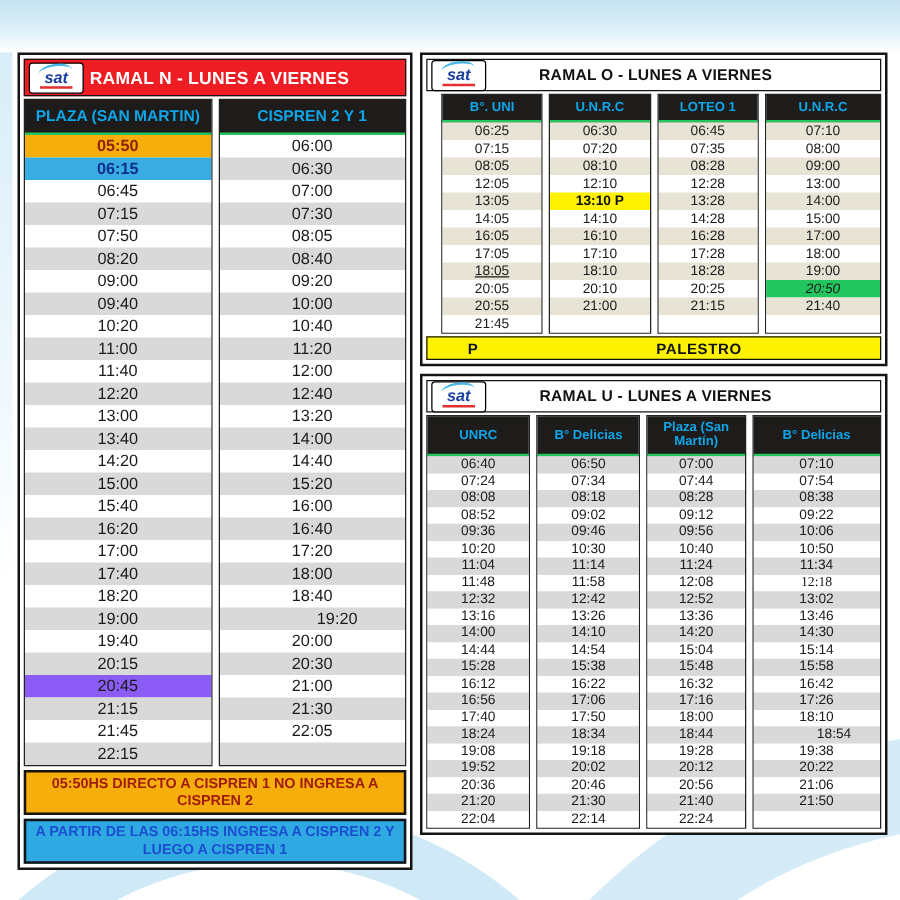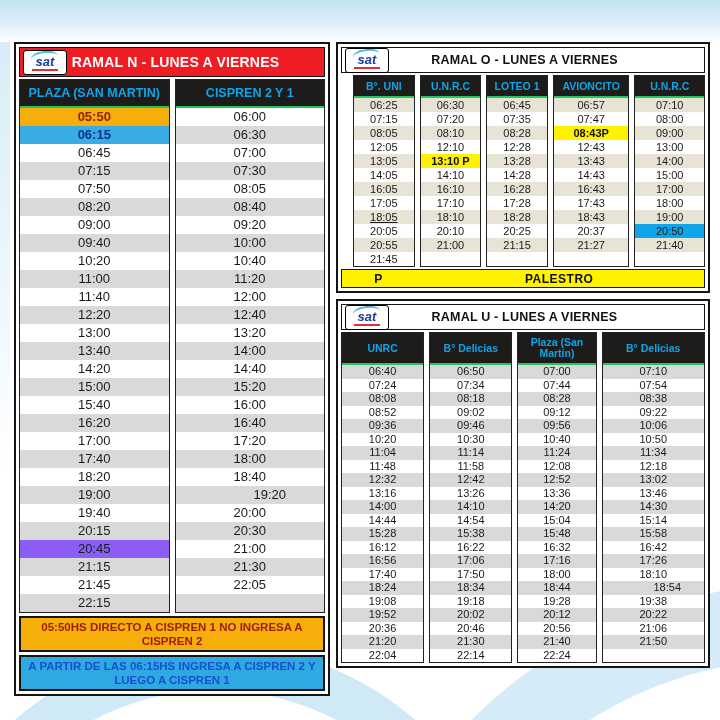"AVIONCITO" div.strip { html: <div> <div>AVIONCITO</div> <div>06:57</div> <div>07:47</div> <div>08:43P</div> <div>12:43</div> <div>13:43</div> <div>14:43</div> <div>16:43</div> <div>17:43</div> <div>18:43</div> <div>20:37</div> <div>21:27</div> <div></div> </div> -> none }
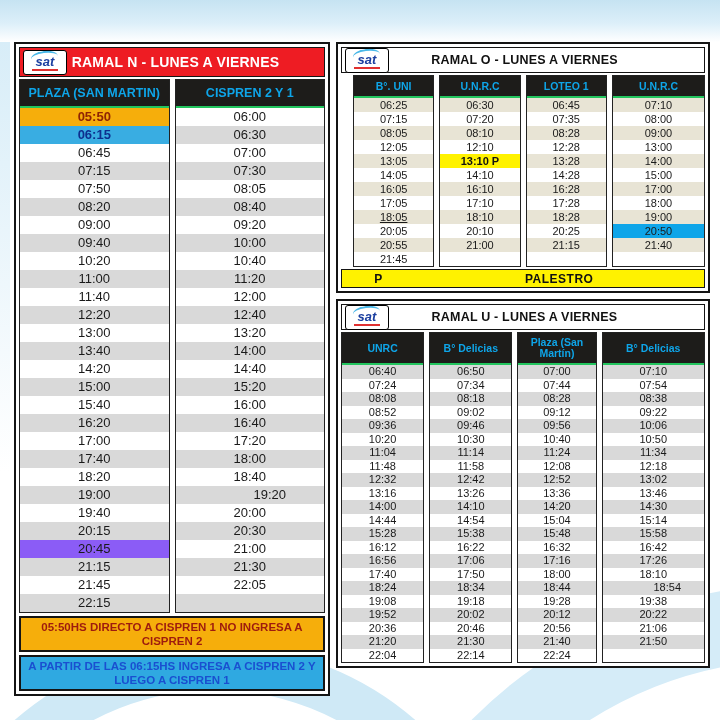"20:50" div.cell { background: #0ea5e9 -> #22c55e; font-style: none -> italic }
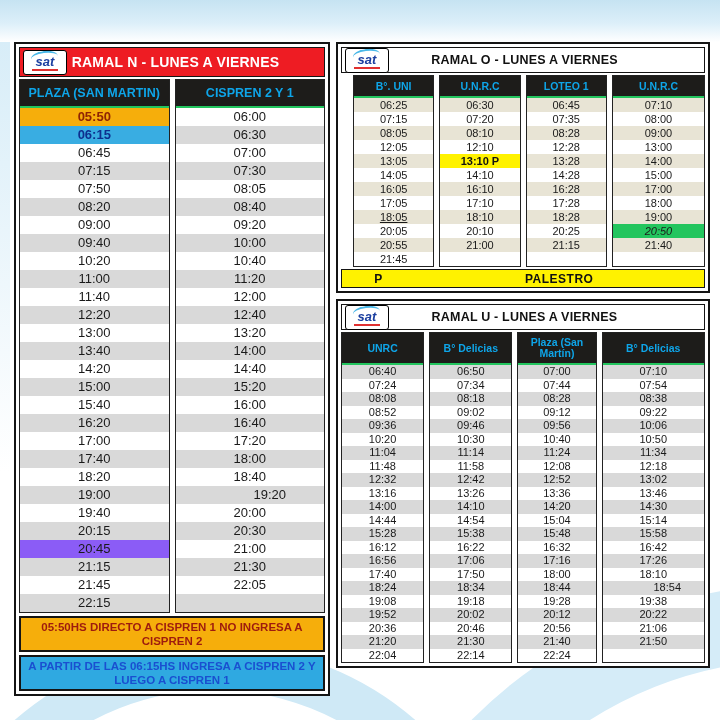"12:18" div.cell { font-family: none -> Liberation Serif, serif }
